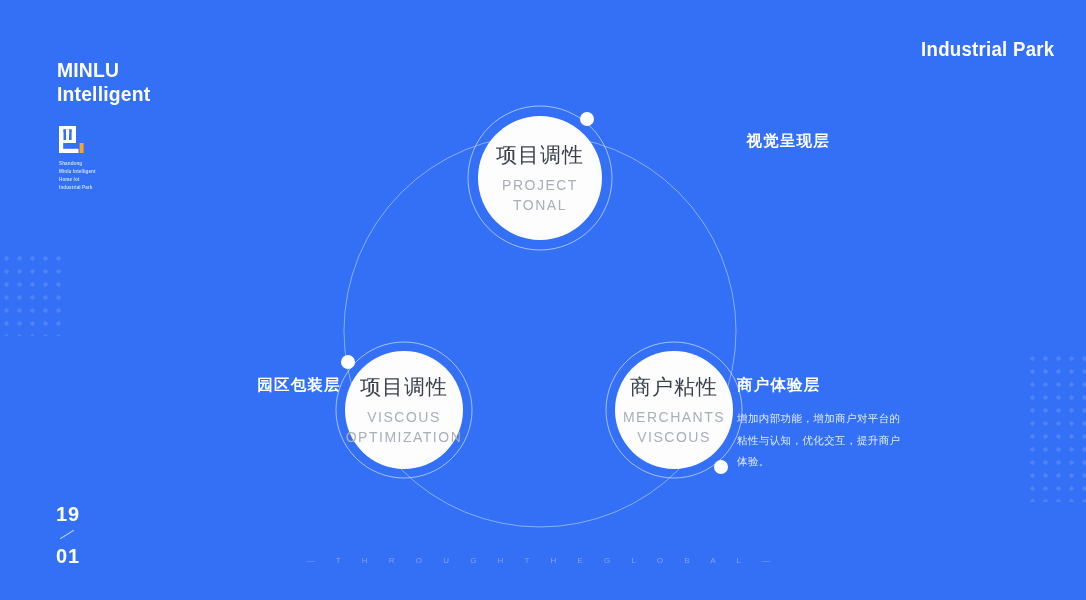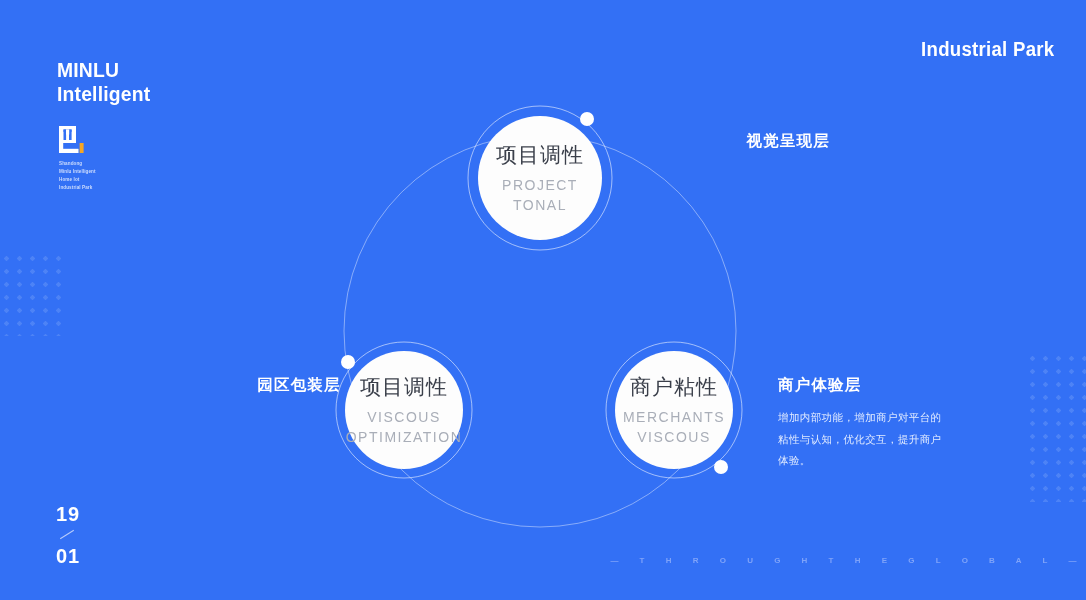"商户体验层" #info-merchant { font-family: Liberation Mono, monospace -> none; left: 778px -> 737px }
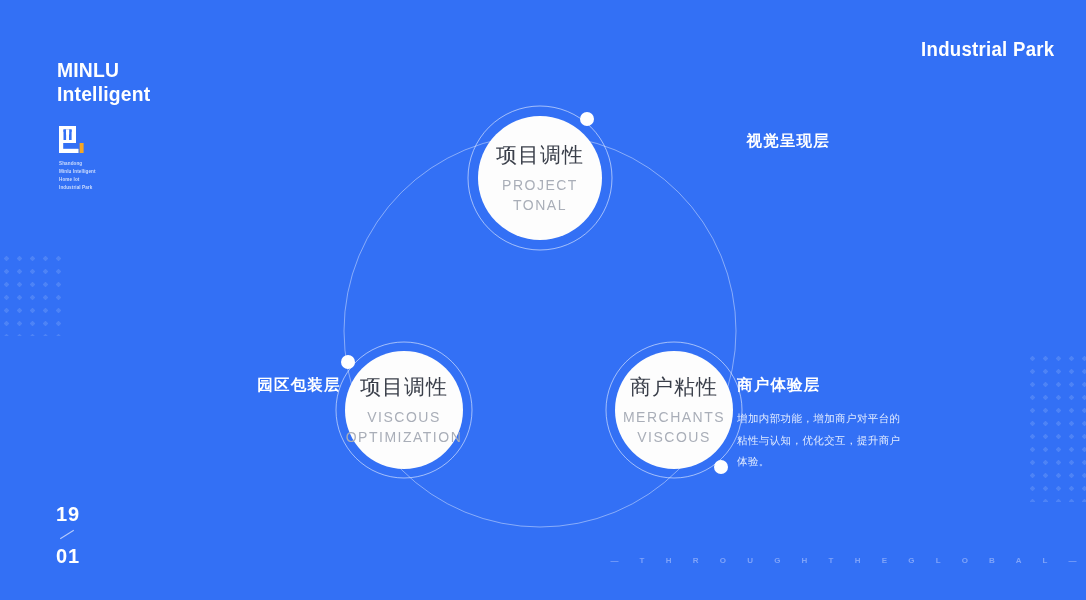"— T H R O" #footer { font-weight: bold -> normal; text-align: right -> center }
